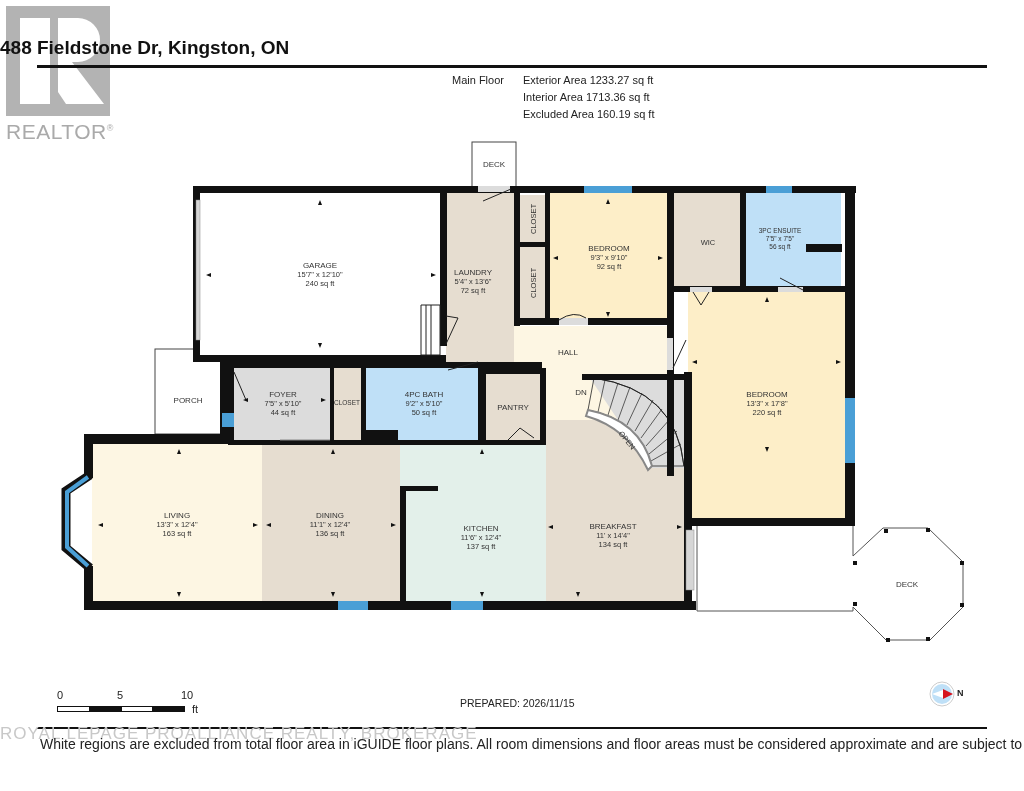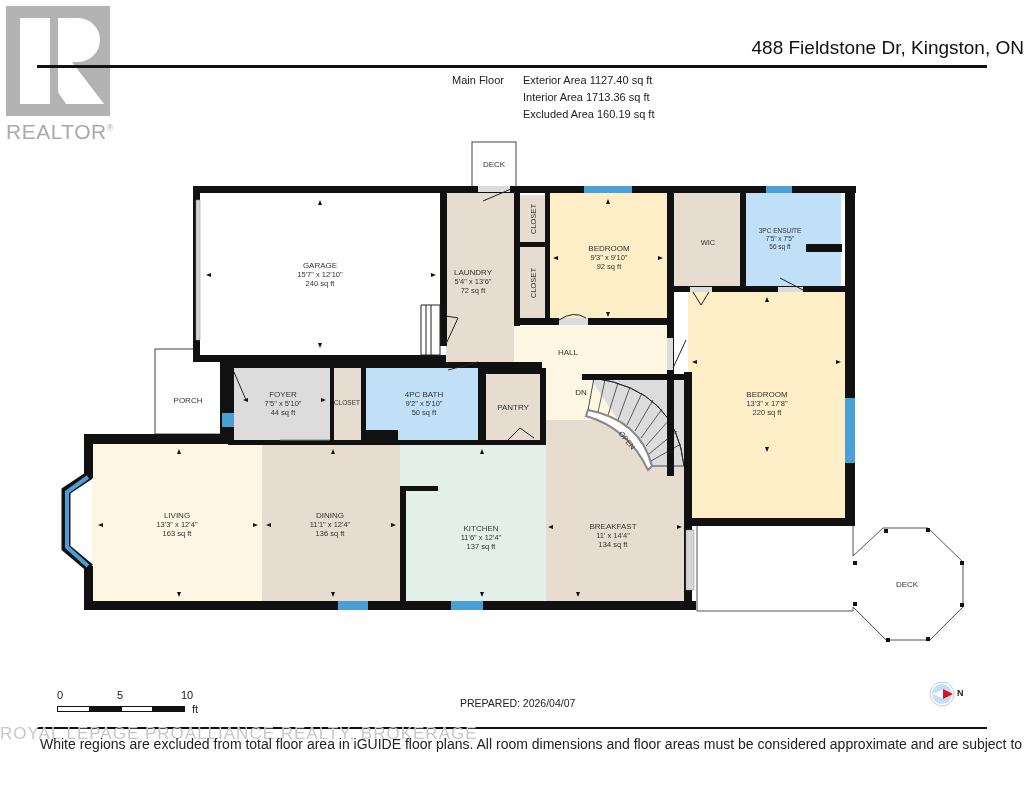"488 Fieldstone Dr, Kingston, ON" #title { font-weight: normal -> bold; text-align: right -> left }
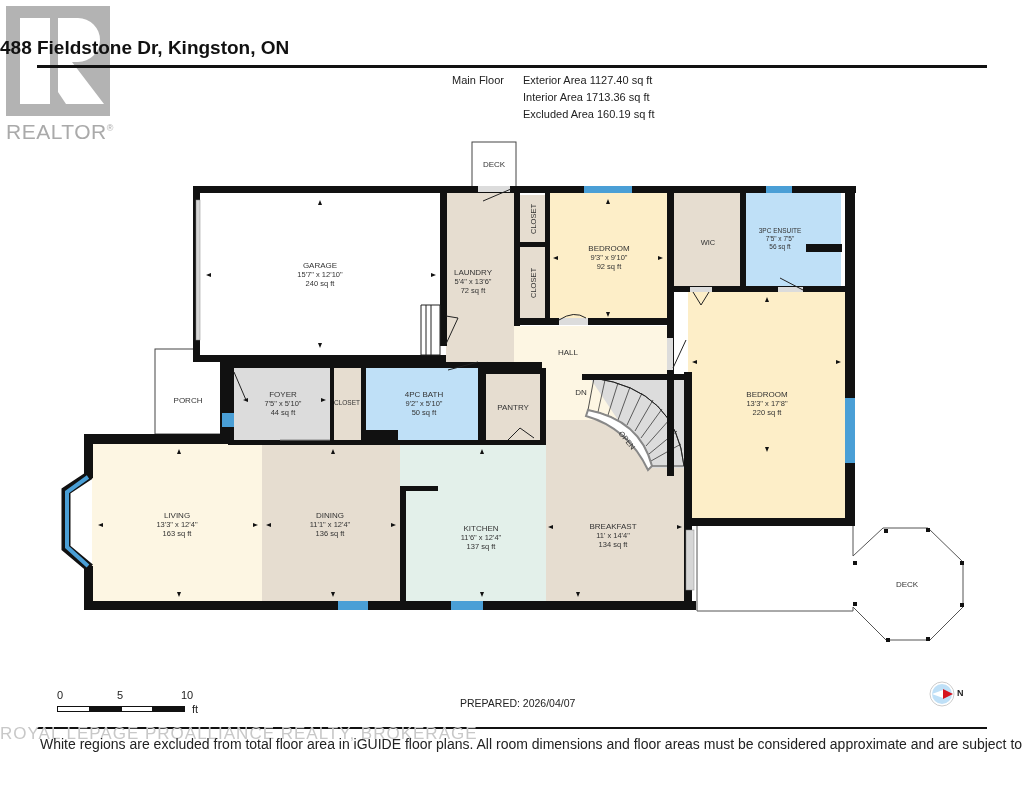"Exterior Area 1127.40 sq ft" div { text: 1127.40 -> 1233.27 }
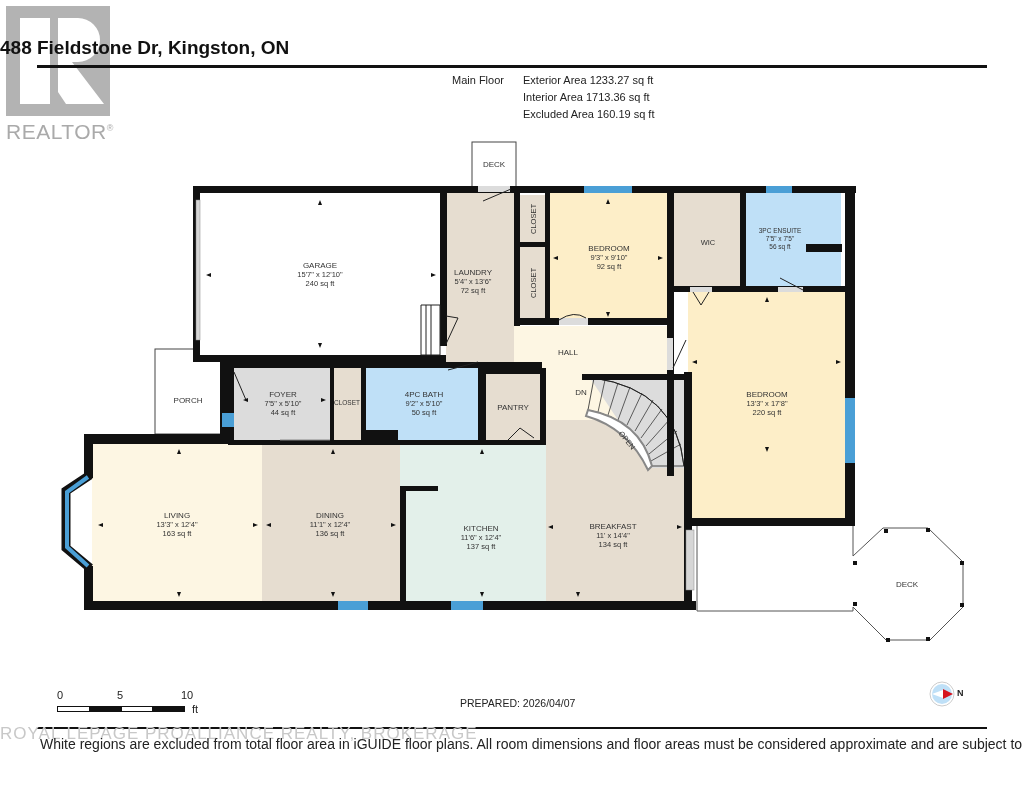"PREPARED: 2026/04/07" div.abs { text: 2026/04/07 -> 2026/11/15 }
